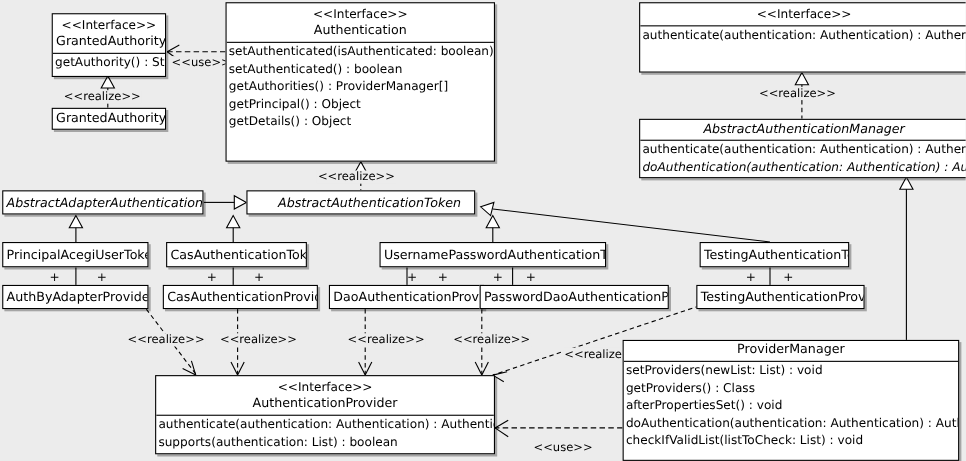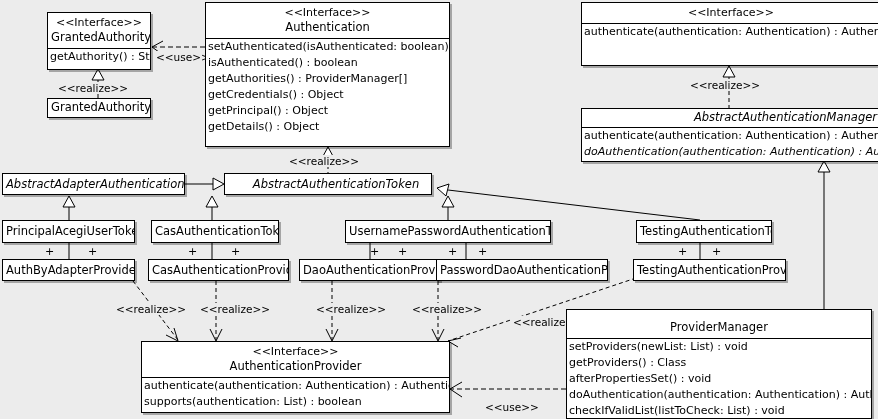"isAuthenticated() : boolean" div.op { text: isAuthenticated -> setAuthenticated }
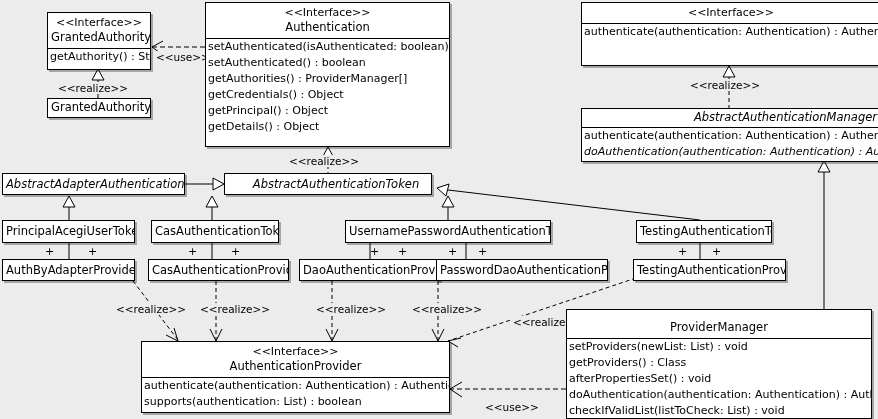"getCredentials() : Object" div.op { html: <div>getCredentials() : Object</div> -> none }
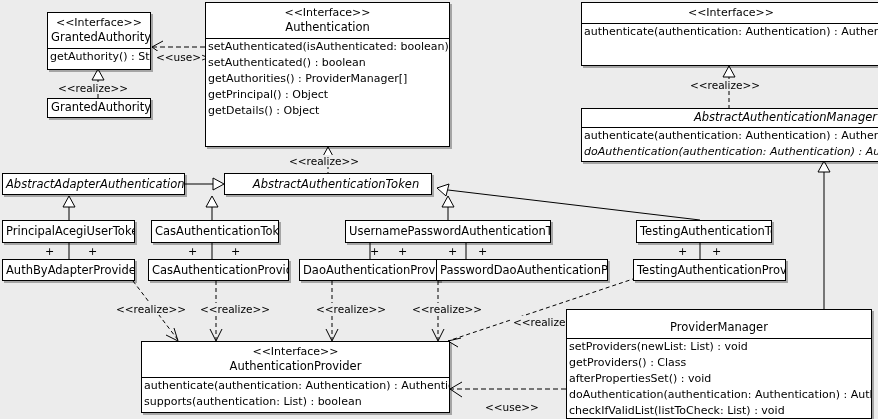"AbstractAuthenticationManager" .cname.abstract { text-align: right -> none }
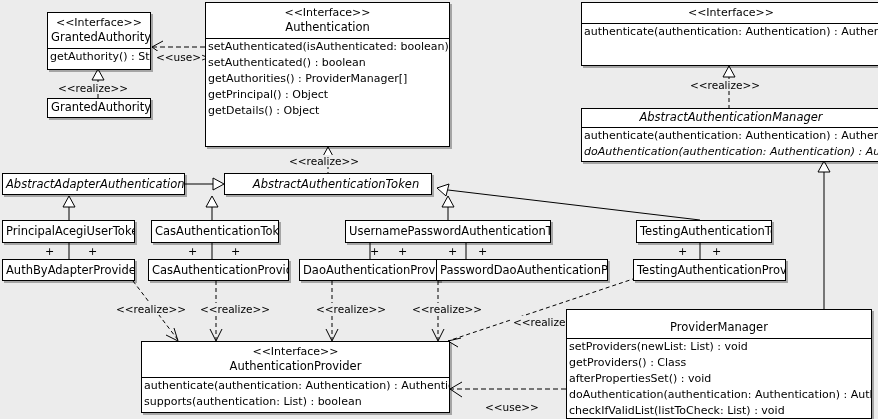"ProviderManager" div.uml-head { padding-top: 10px -> 0 }
